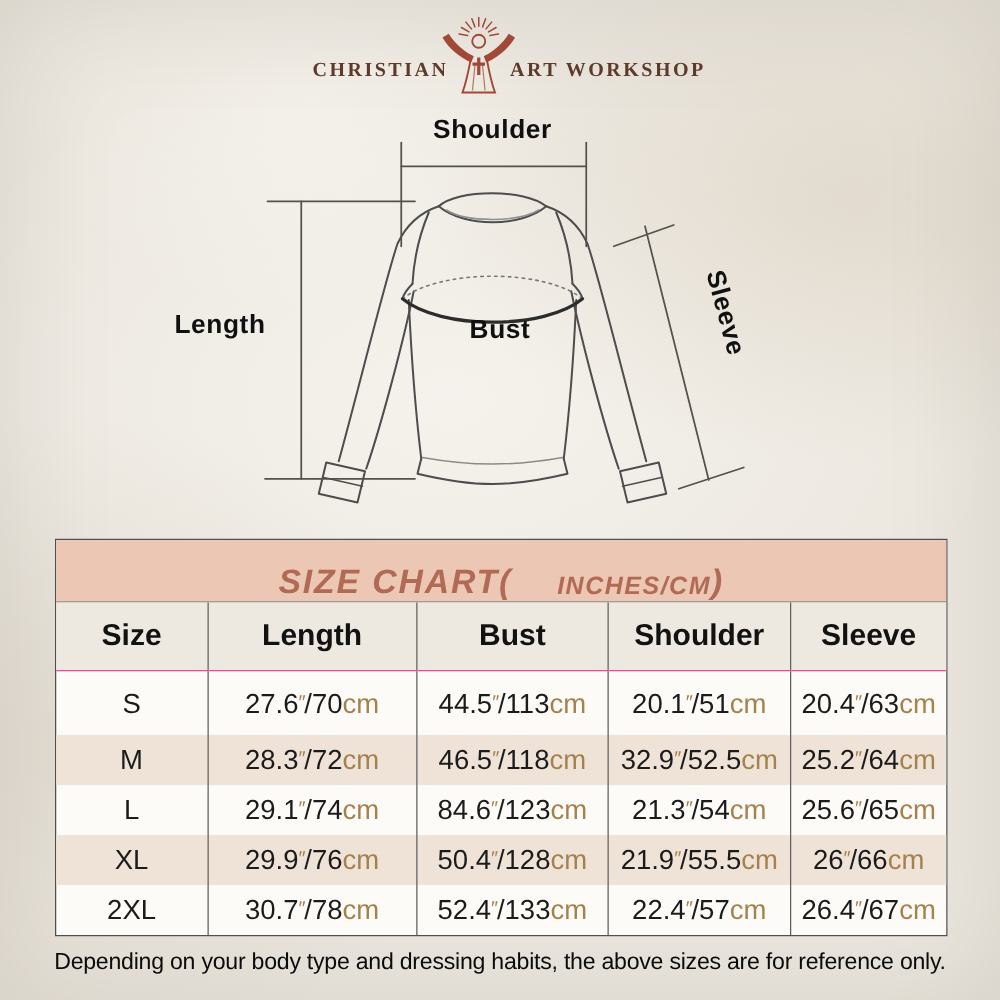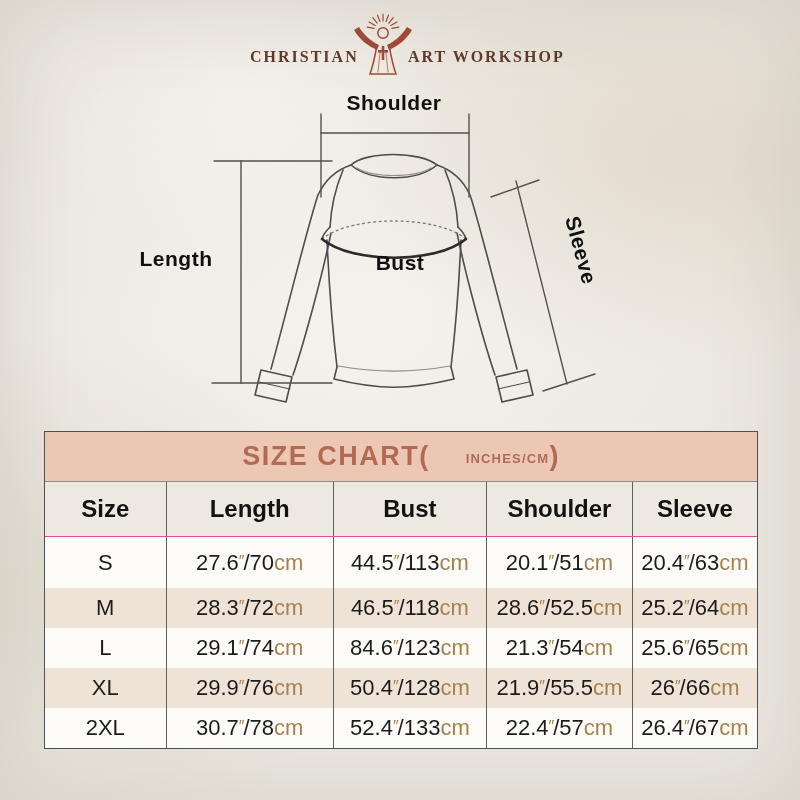"SIZE CHART(" .chart-title { align-items: center -> flex-end; font-style: none -> italic }
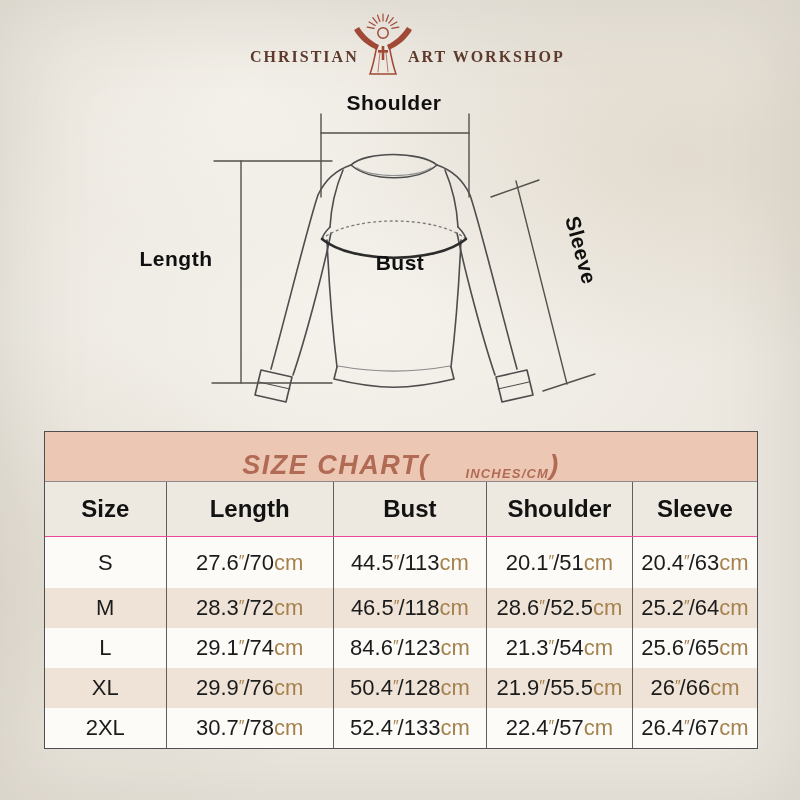"INCHES/CM" .t-units { font-size: 13px -> 20px }
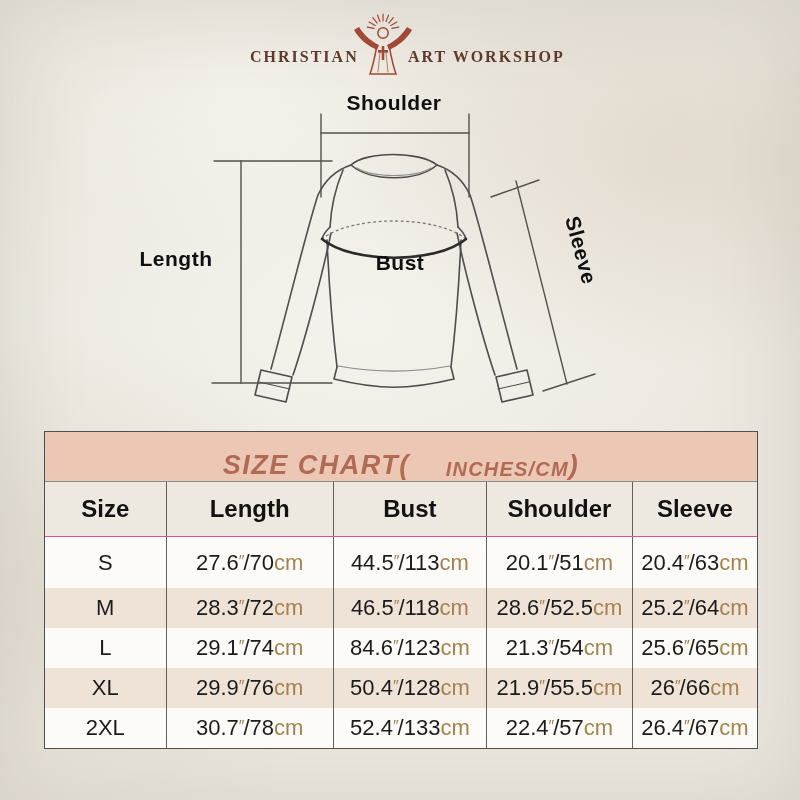"28.6" span.num { text: 28.6 -> 32.9 }
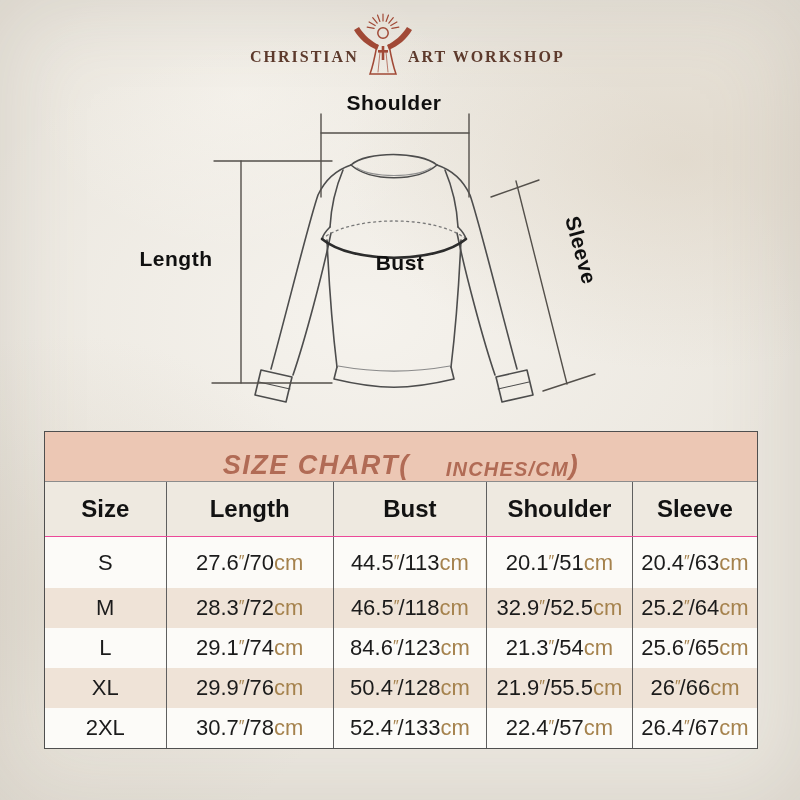"Depending on your body type" div.footer-note { html: none -> <div>Depending on your body type and dressing habits, the above sizes are for reference only.</div> }
